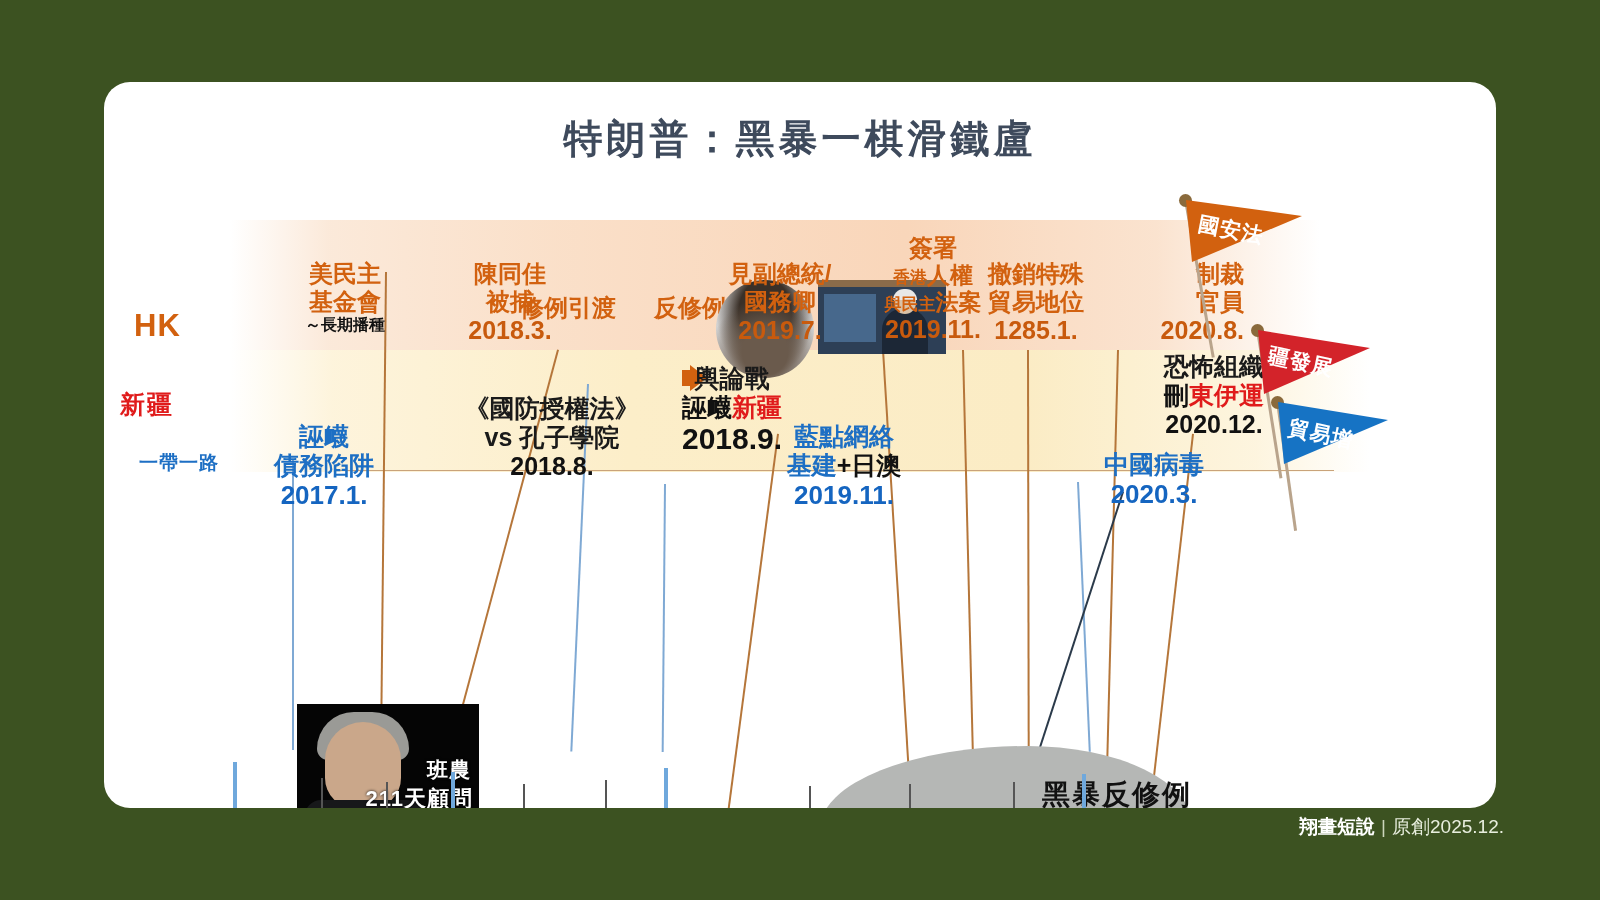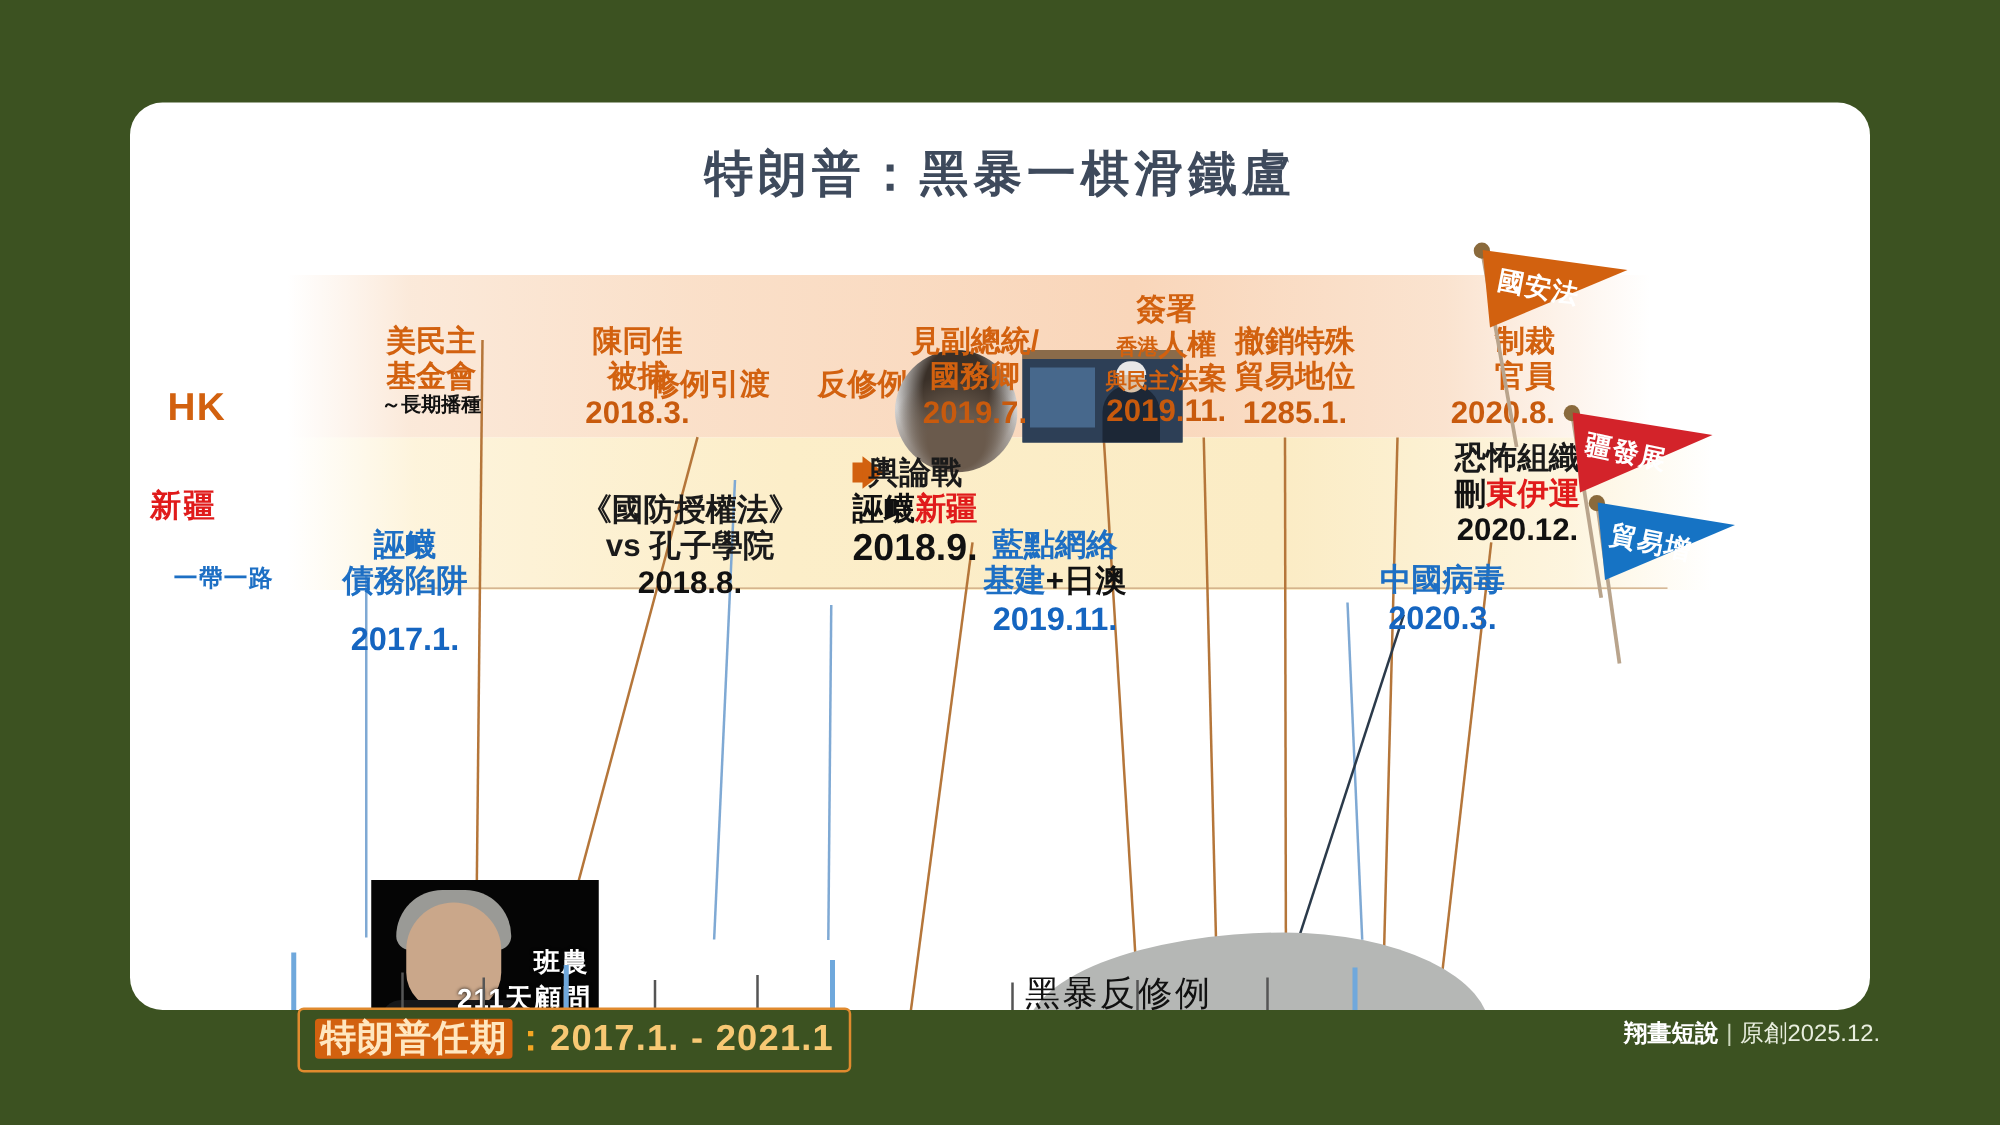"2017.1." span.l3 { margin-top: 16px -> none }
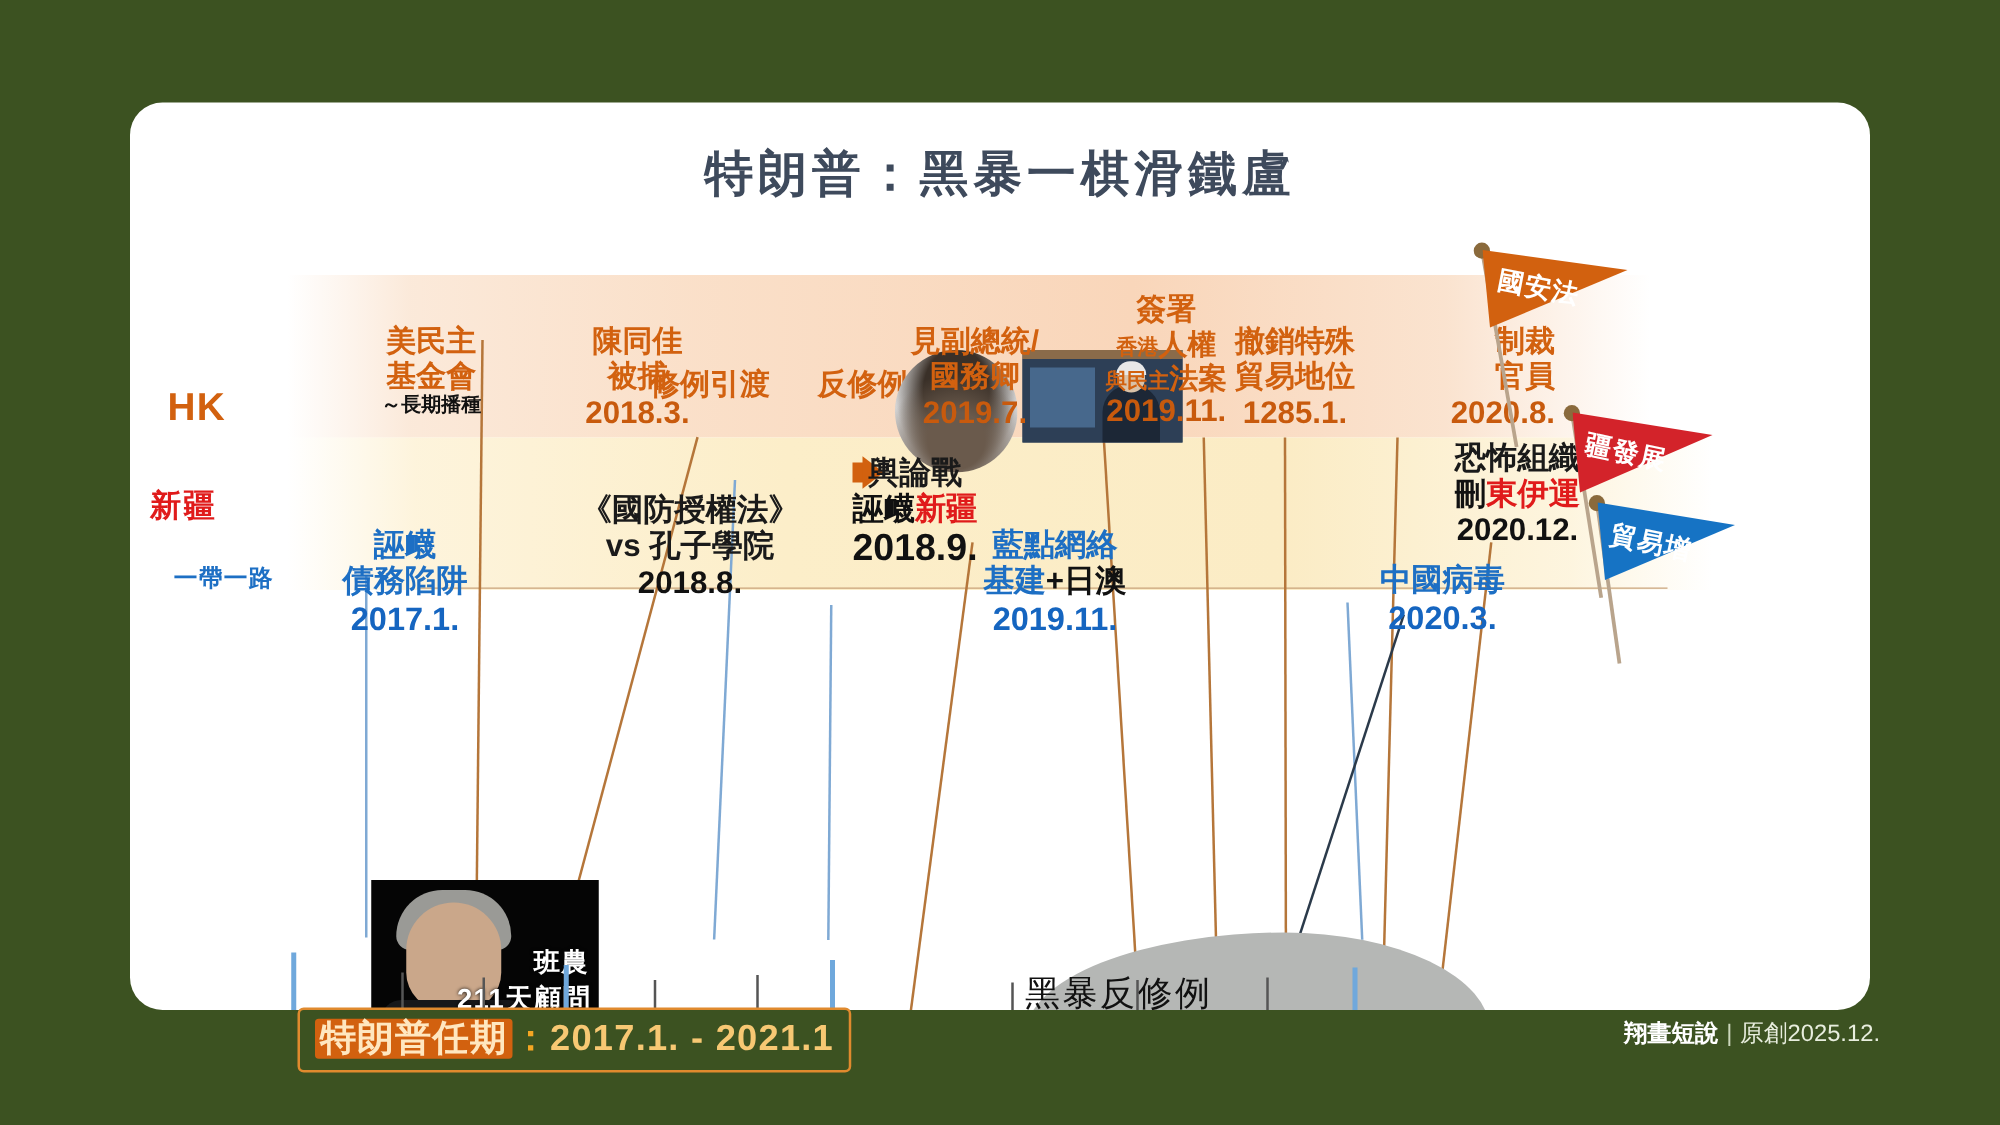"黑暴反修例" .blob-t1 { font-weight: normal -> bold; text-align: left -> right }
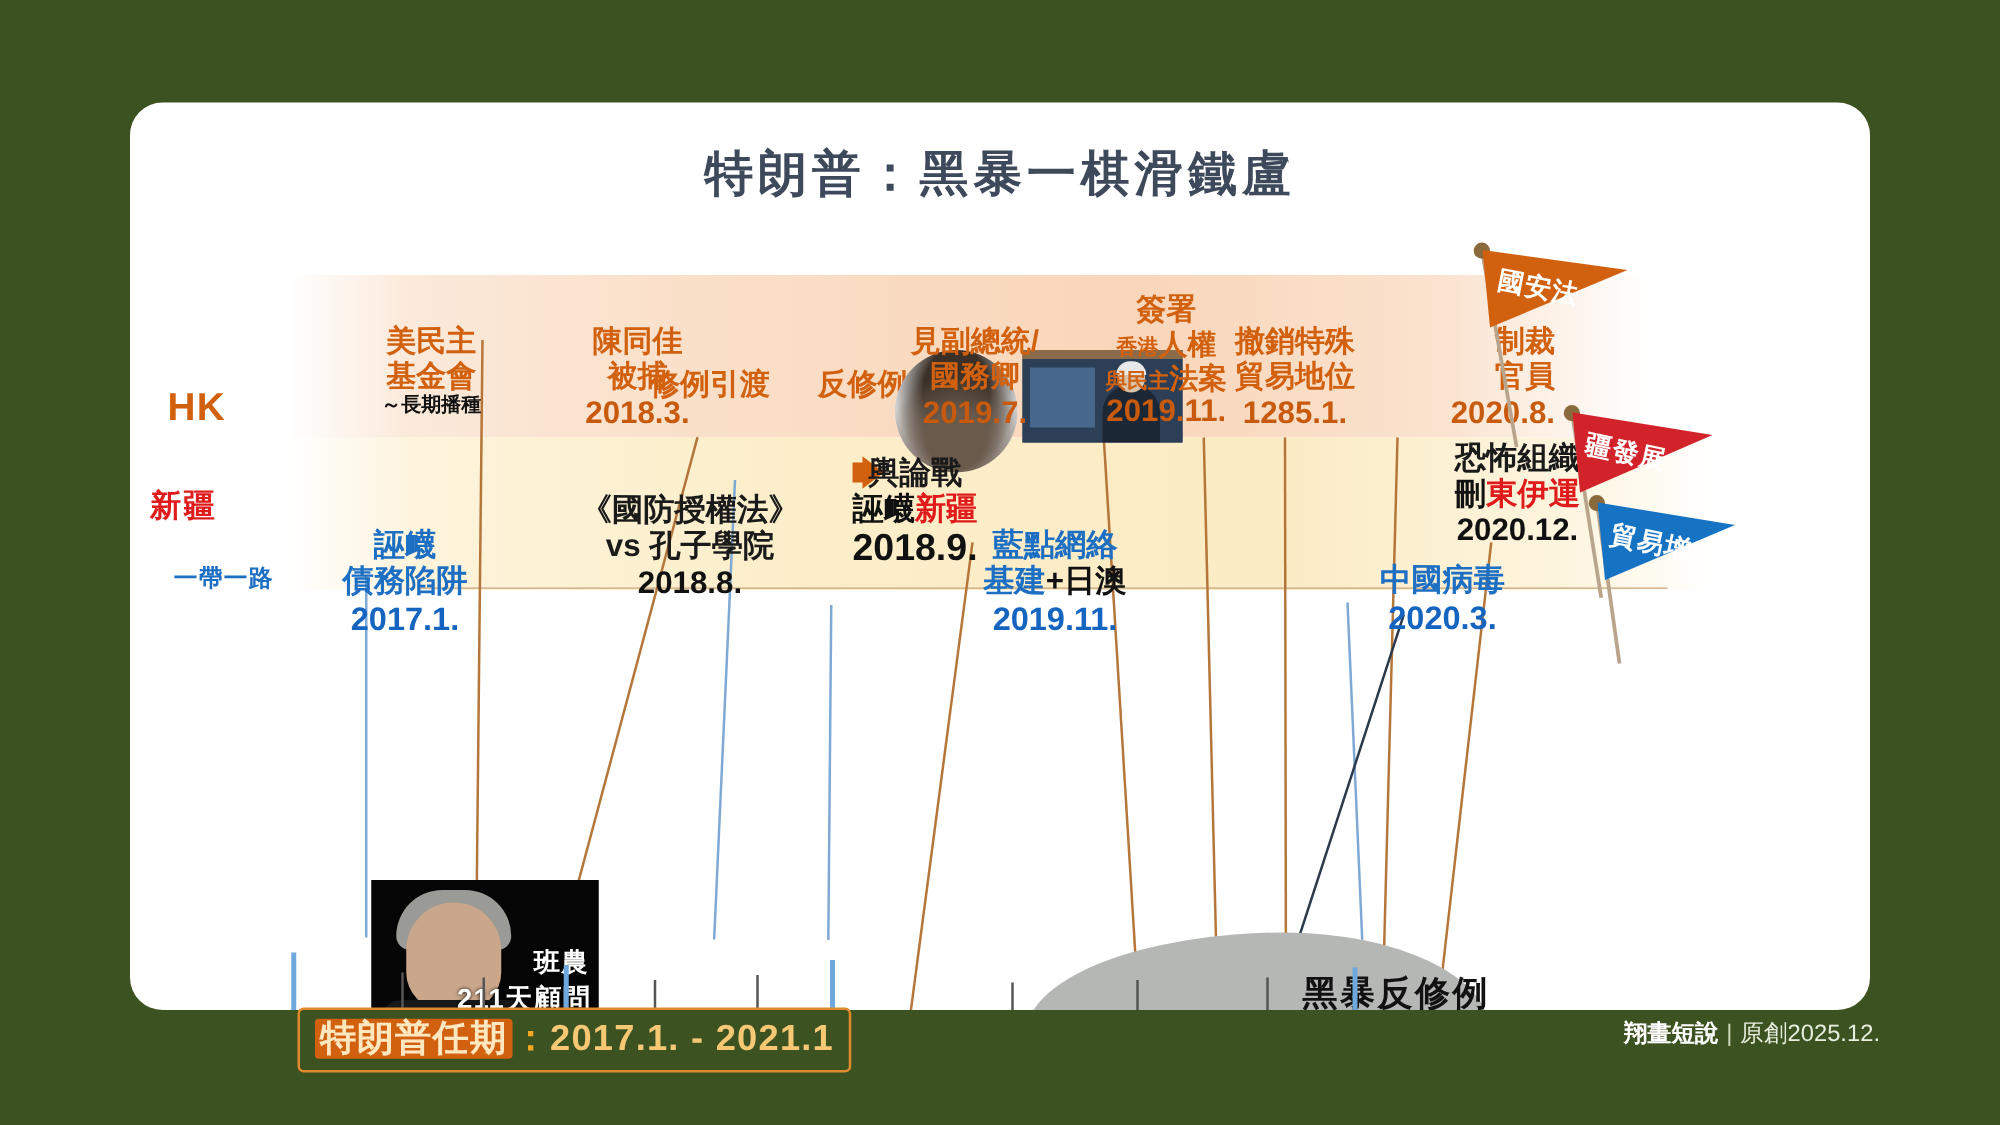"特朗普任期 ：2017.1. - 2021.1" div.banner { html: <div> <span>特朗普任期</span><span>：</span><span>2017.1. - 2021.1</span> </div> -> none }
